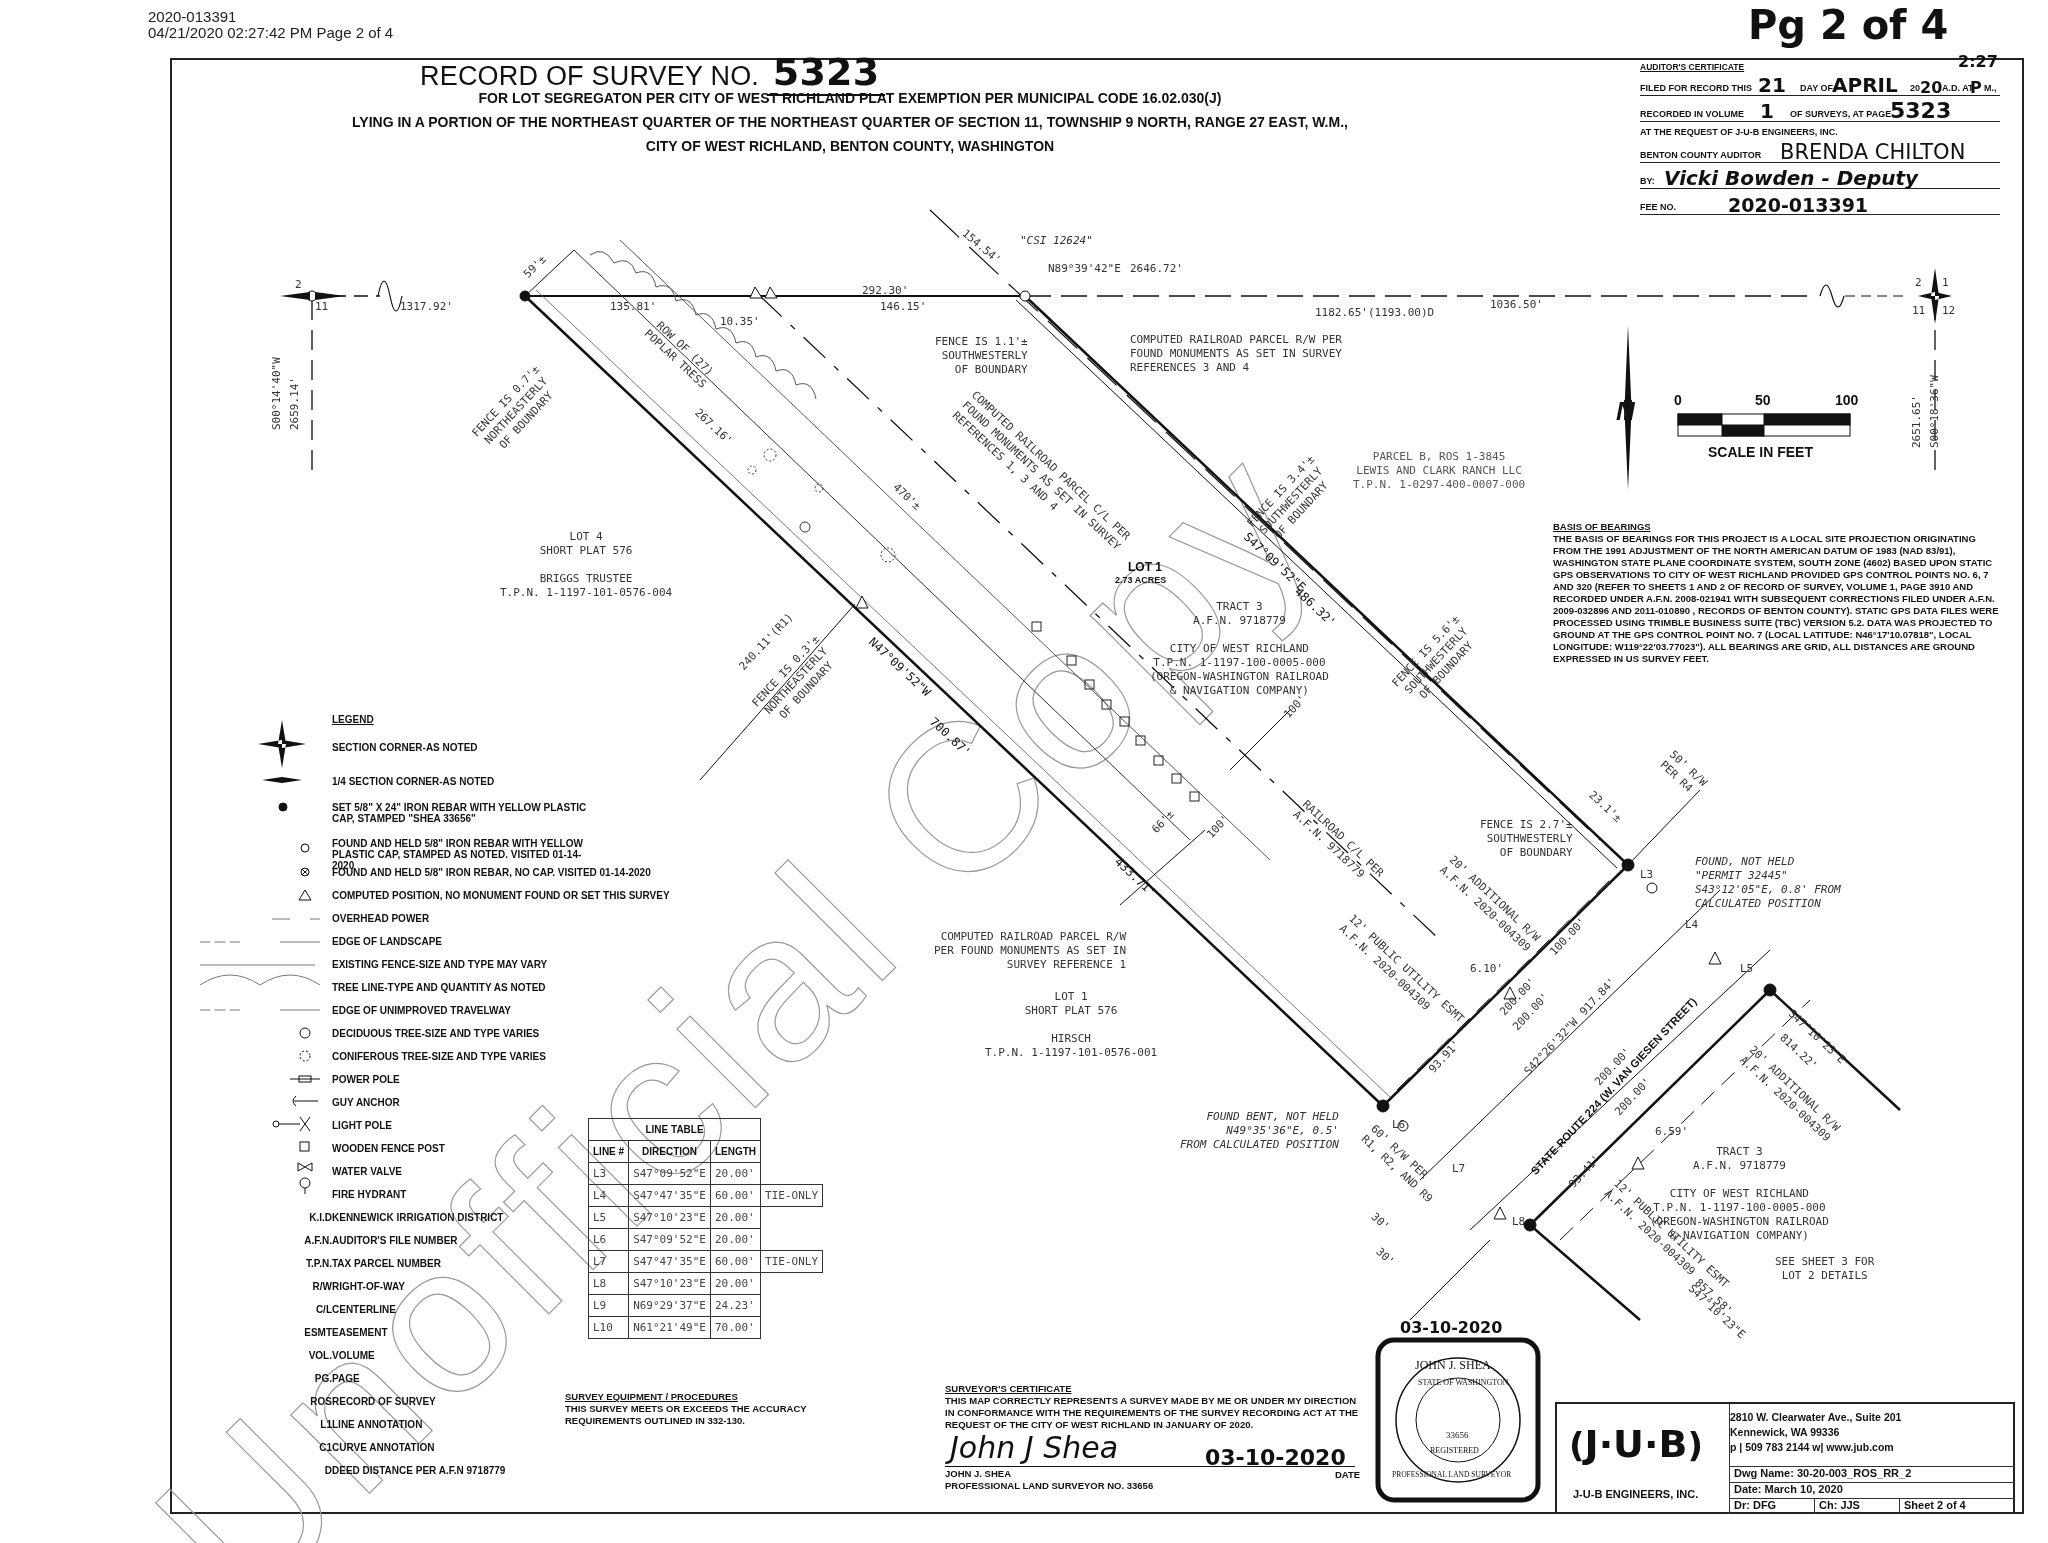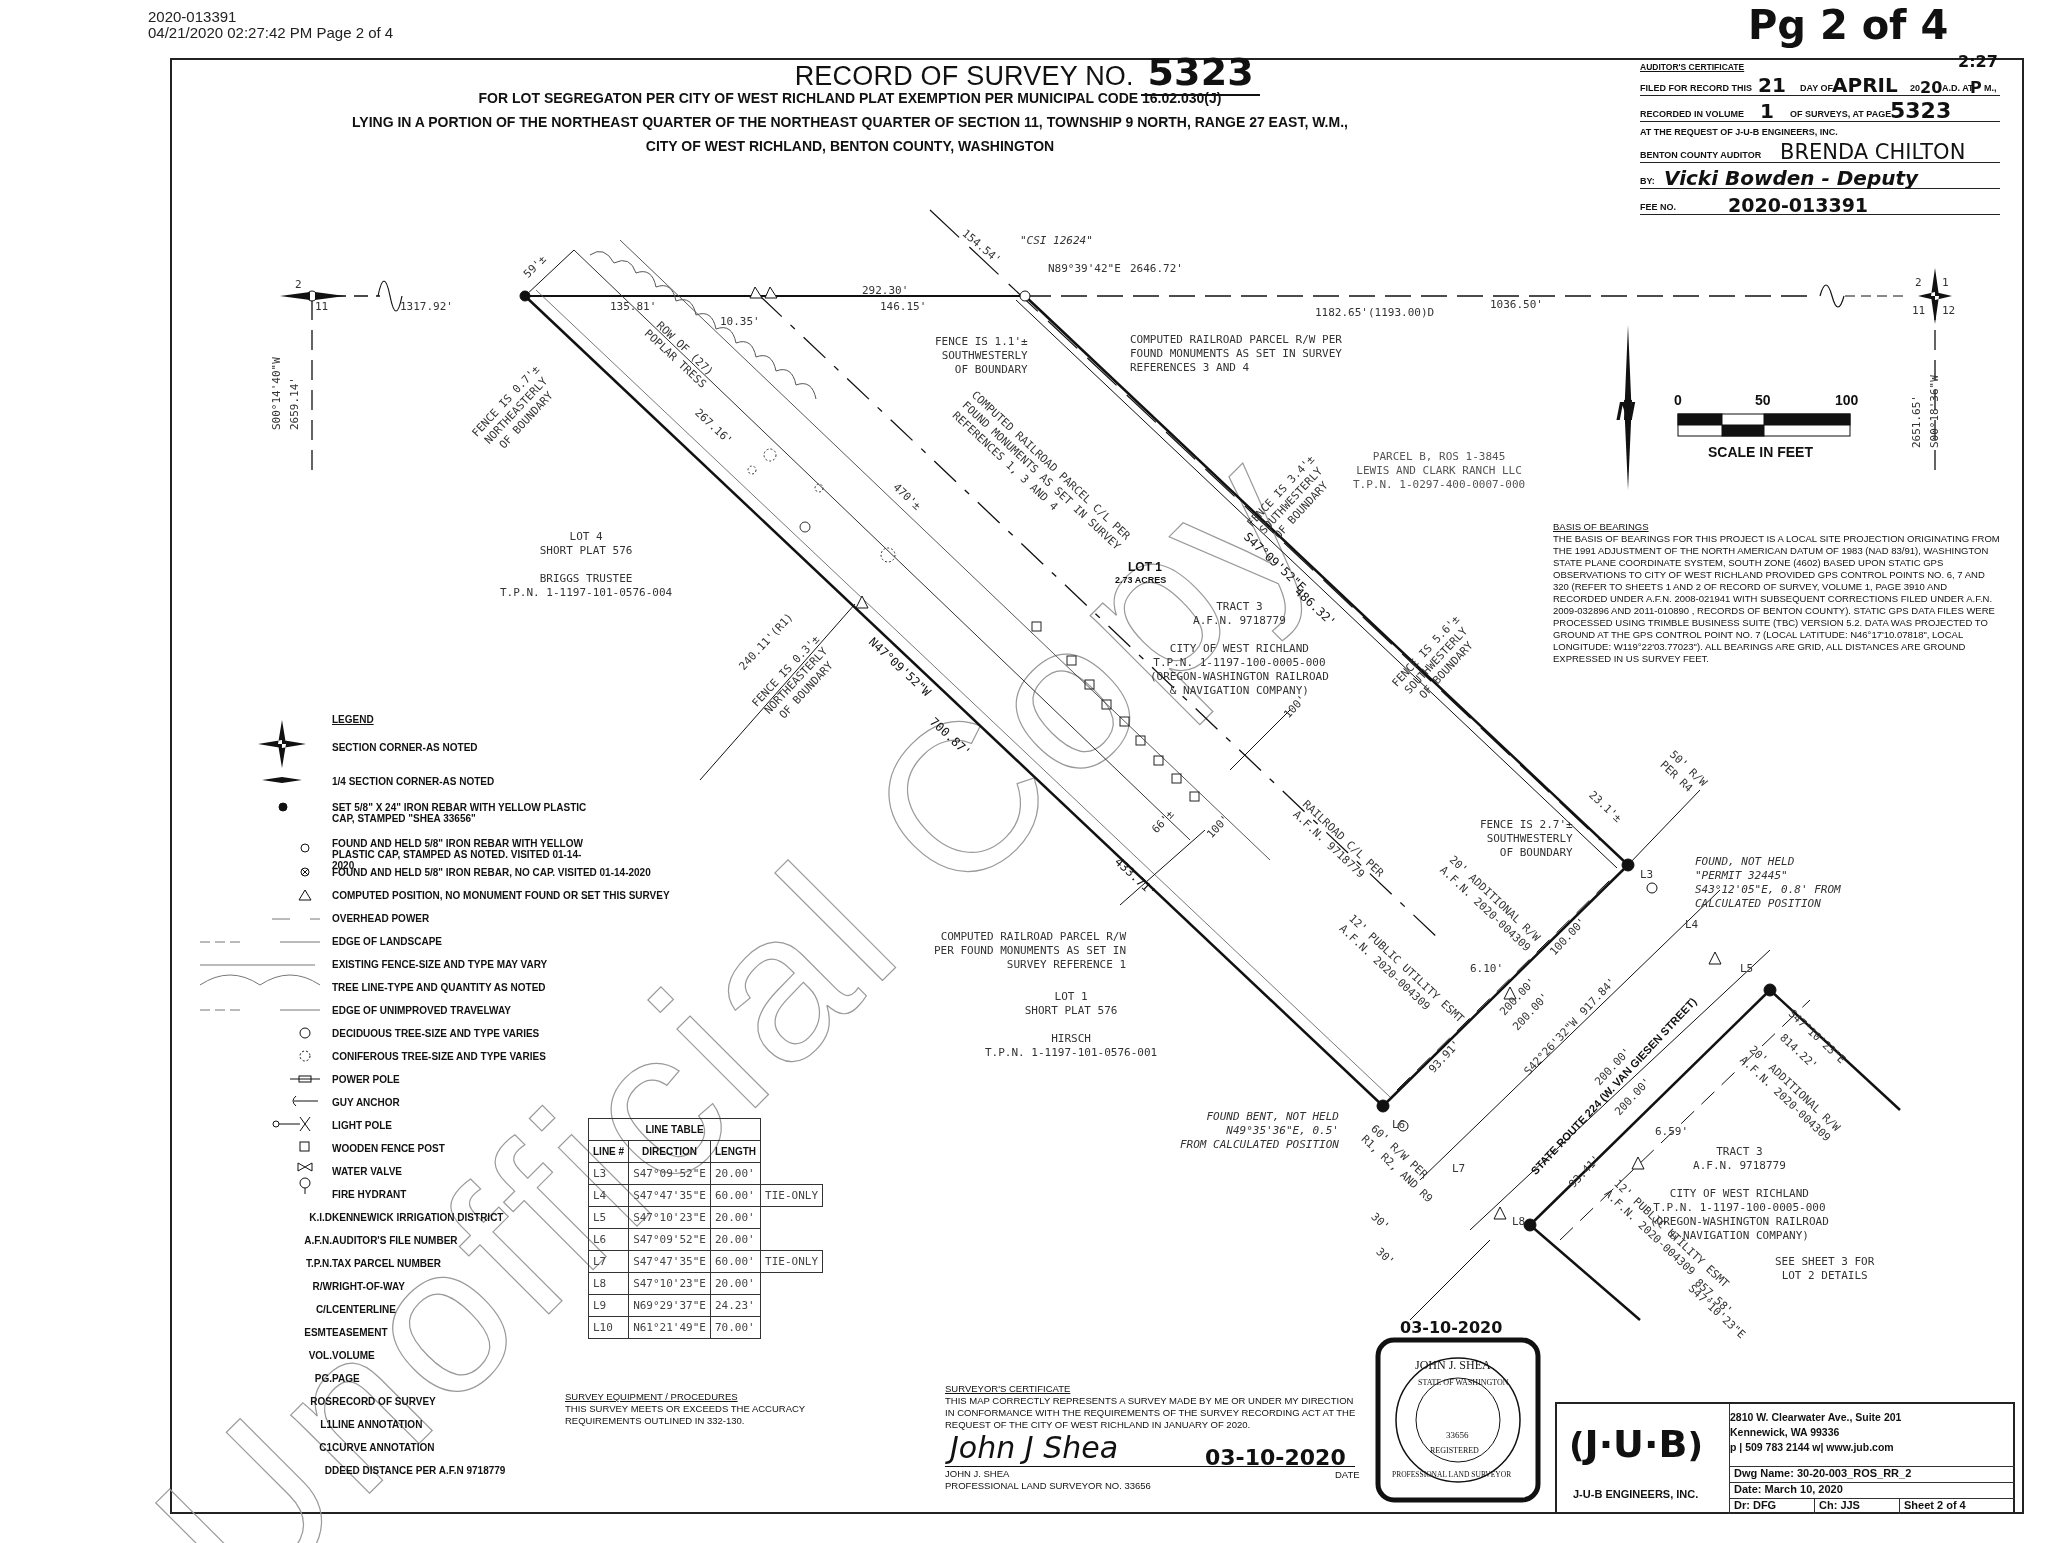"RECORD OF SURVEY NO. 5323" div.abs { text-align: right -> left }
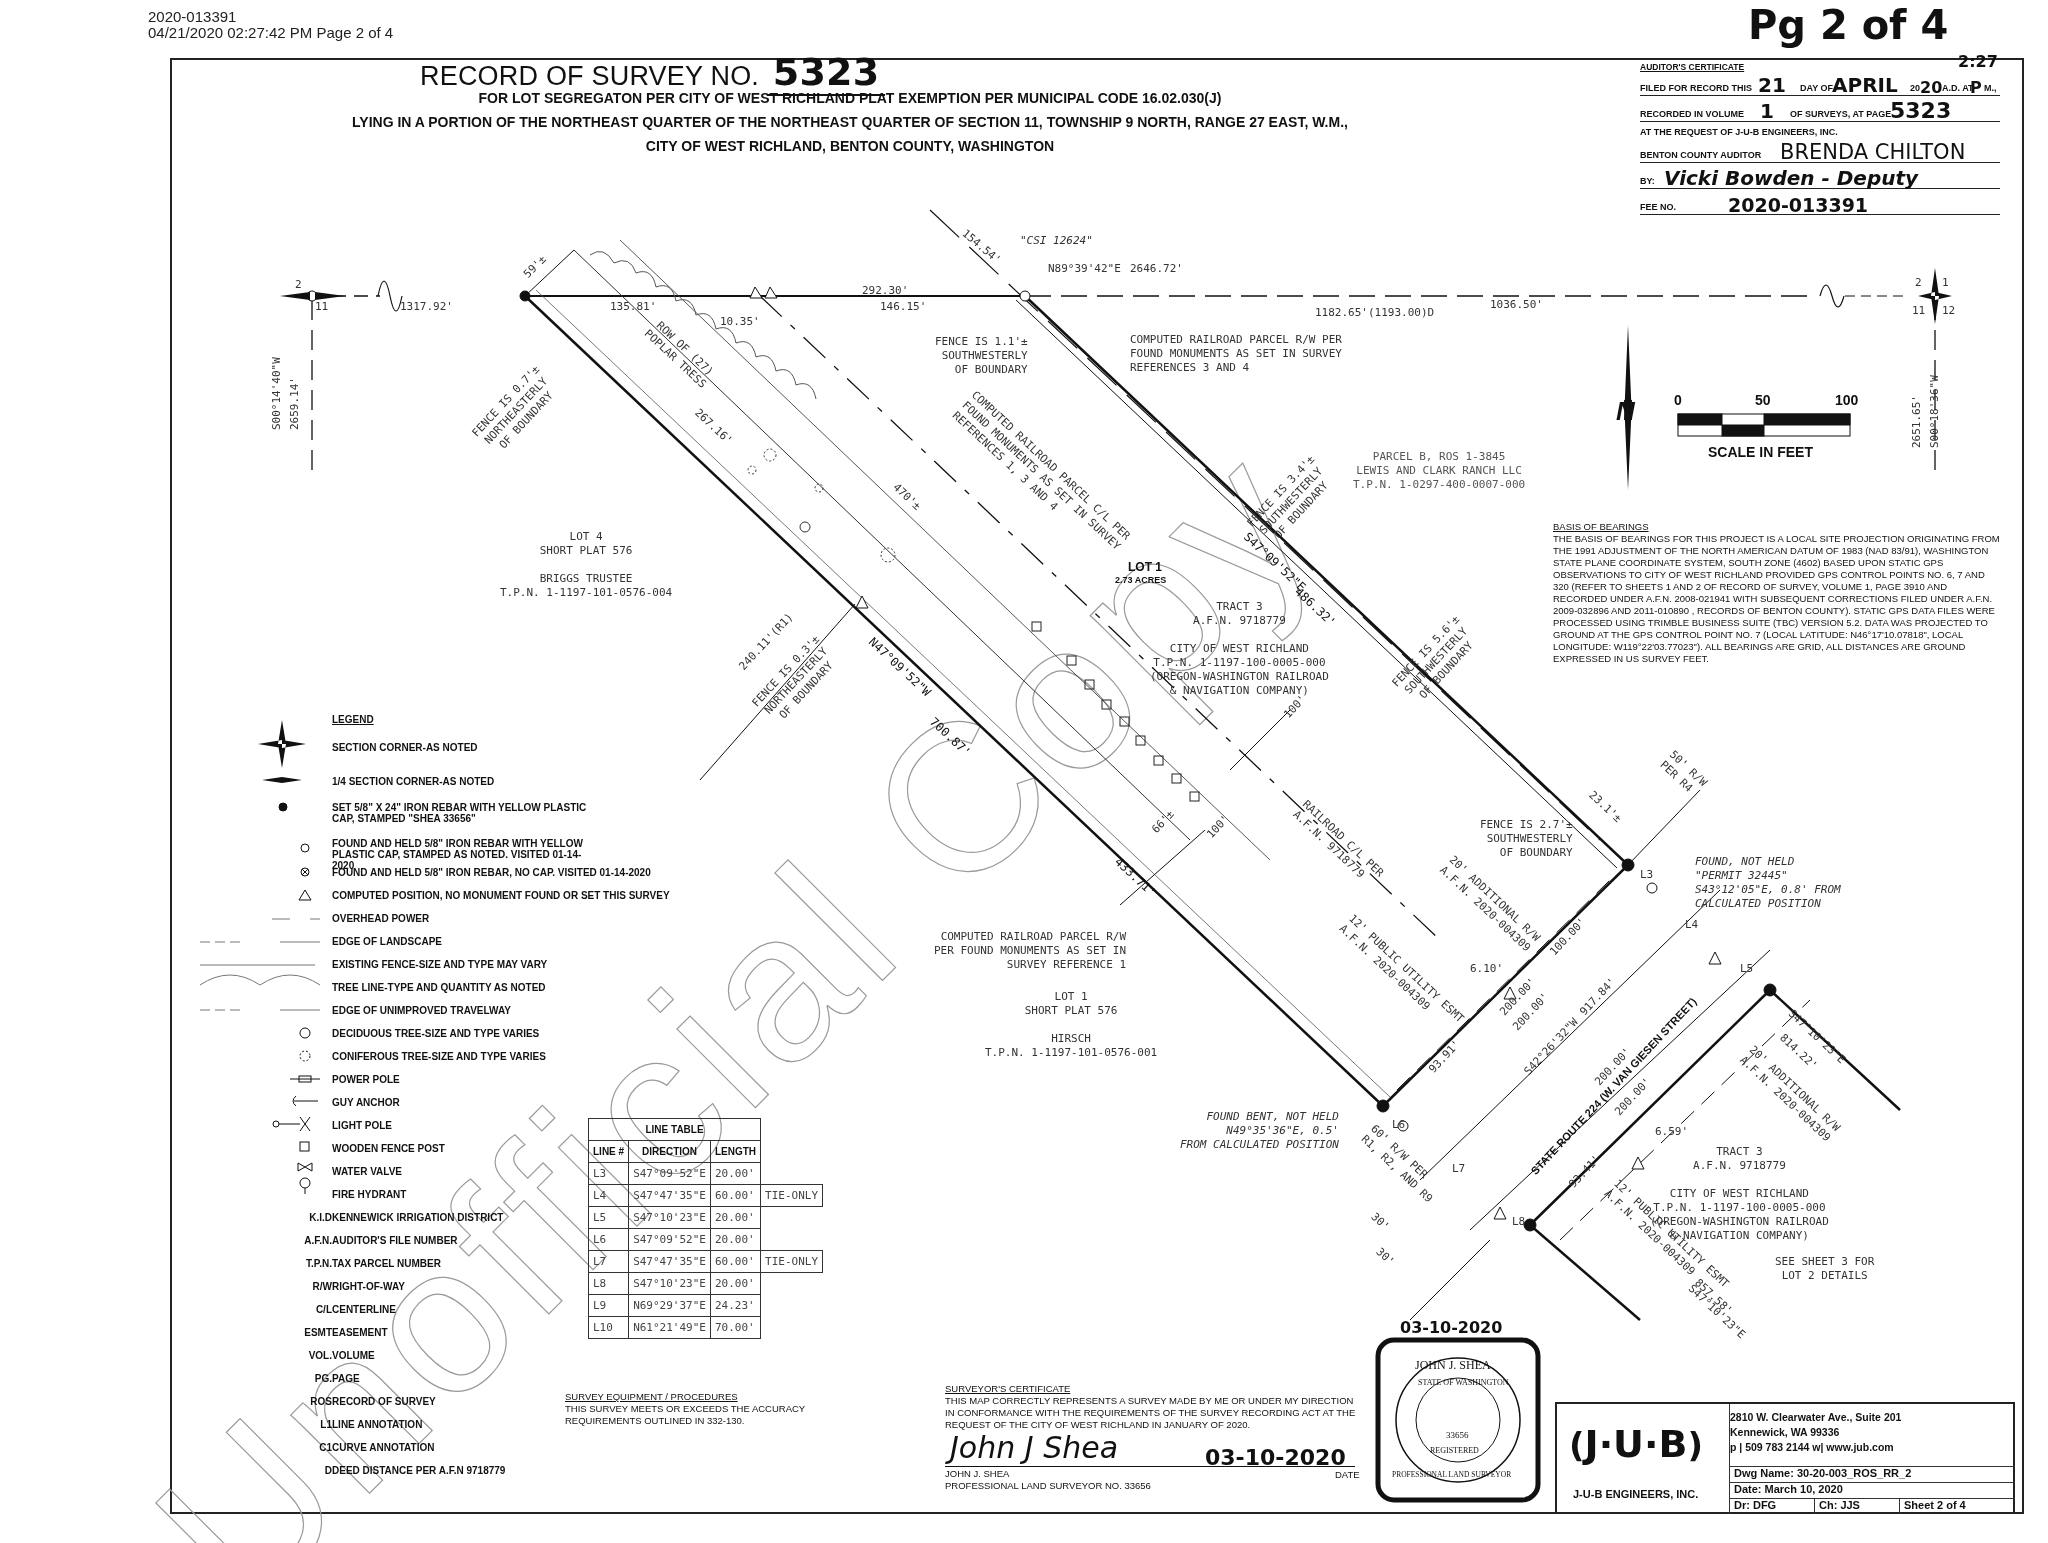"BASIS OF BEARINGS" .note { font-weight: normal -> bold }
